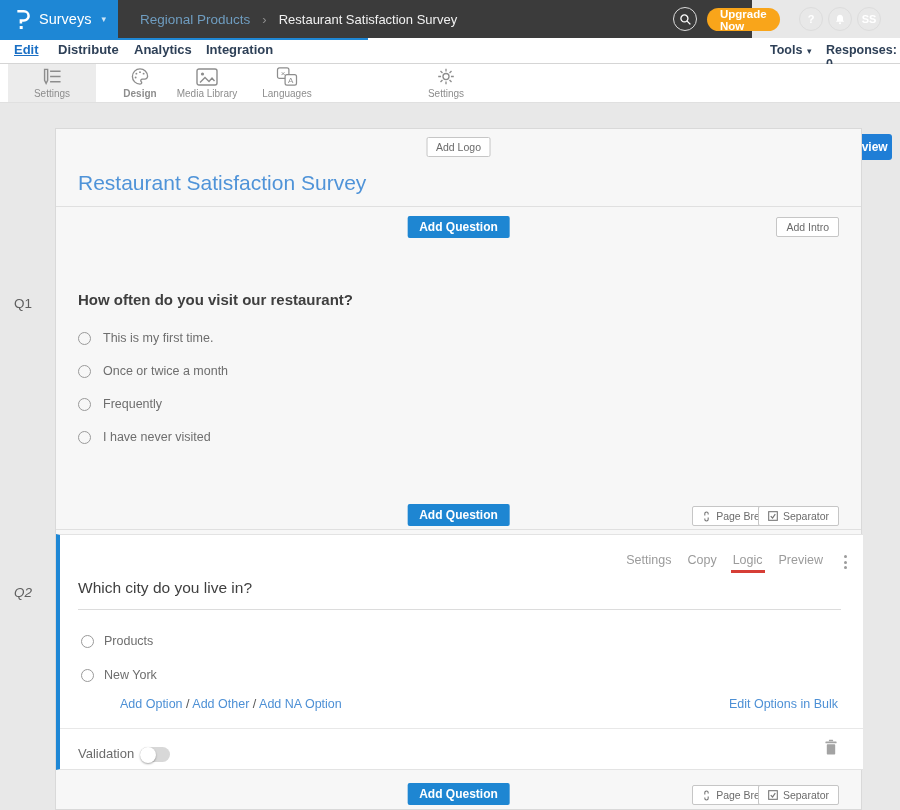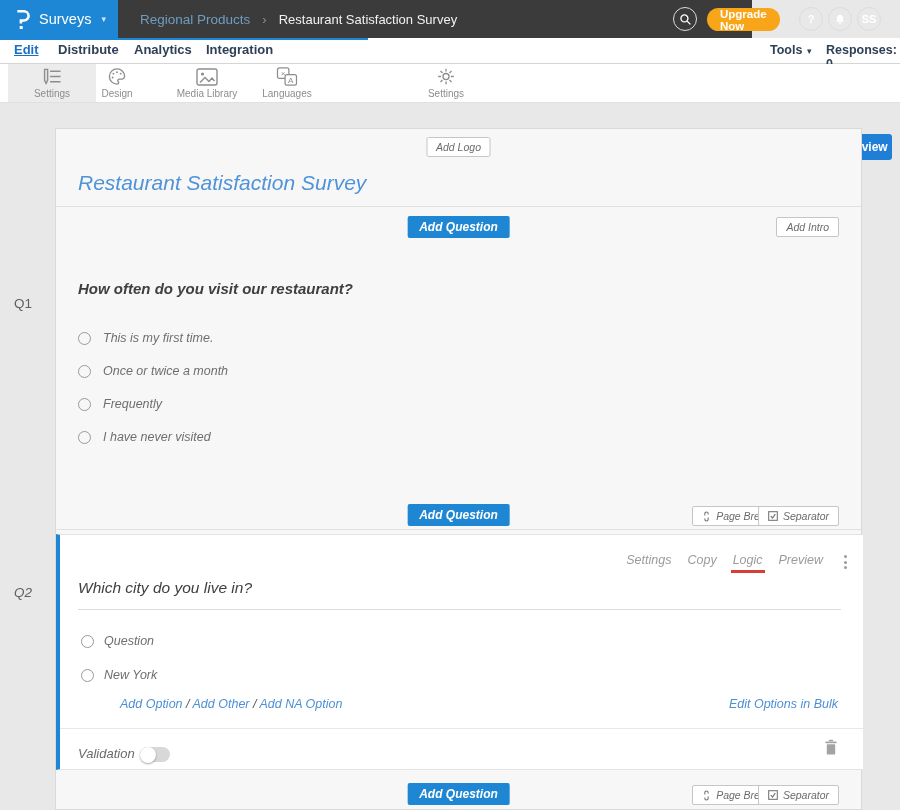"Design" div.tool-tab { font-weight: none -> bold; left: 82px -> 105px }
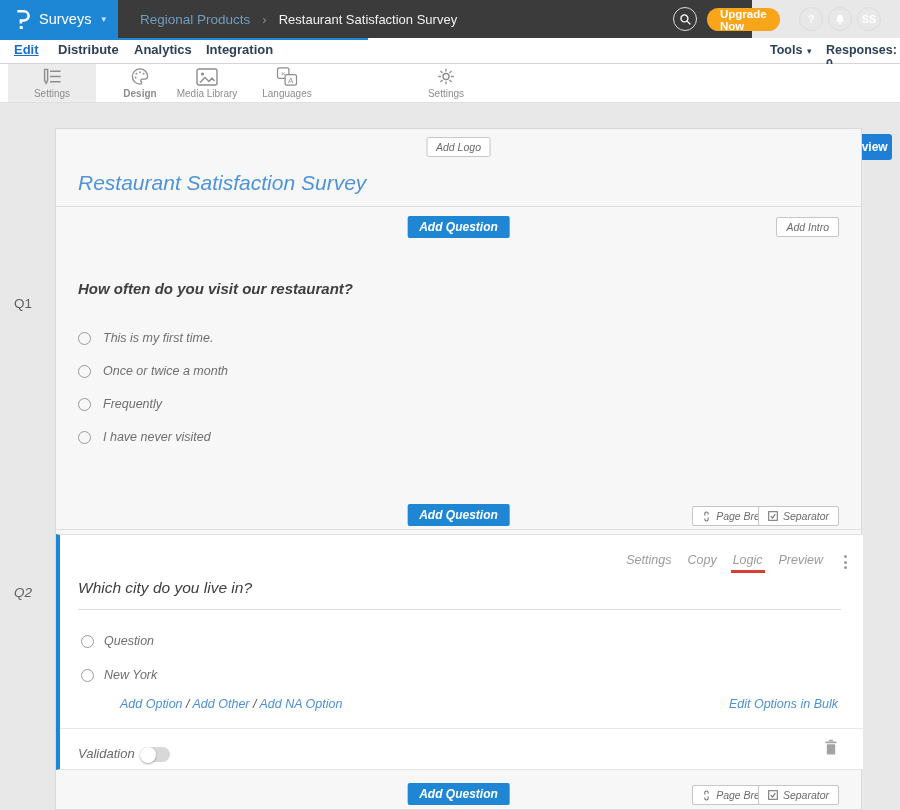"Add Logo" .survey-card { font-style: italic -> none }
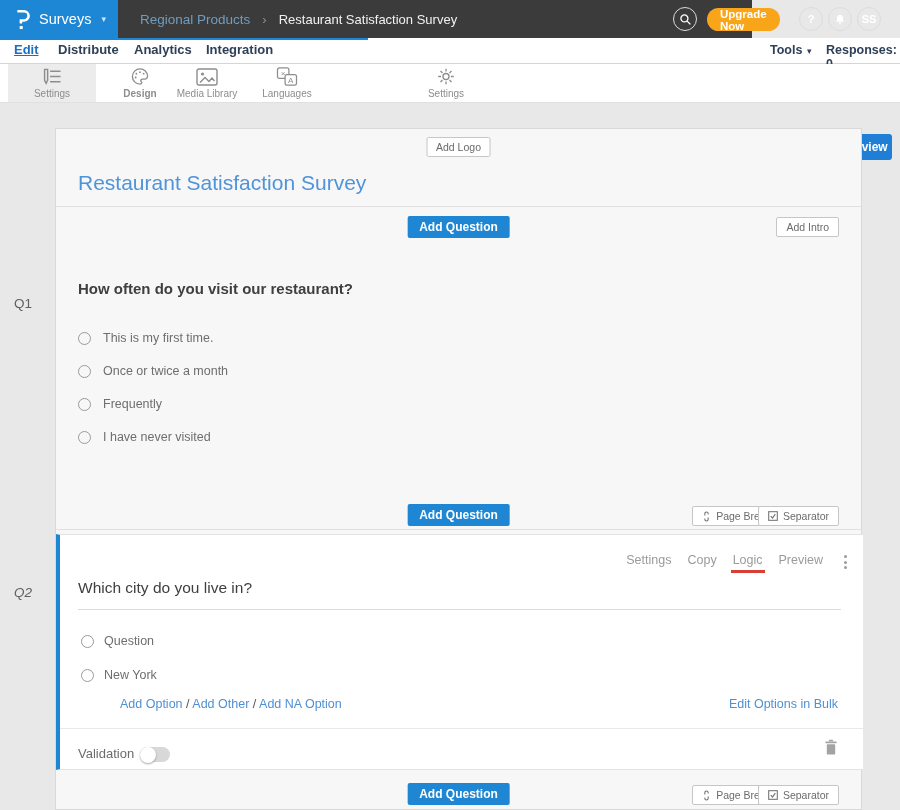"How often do you visit" div.q-text { top: 151px -> 162px }
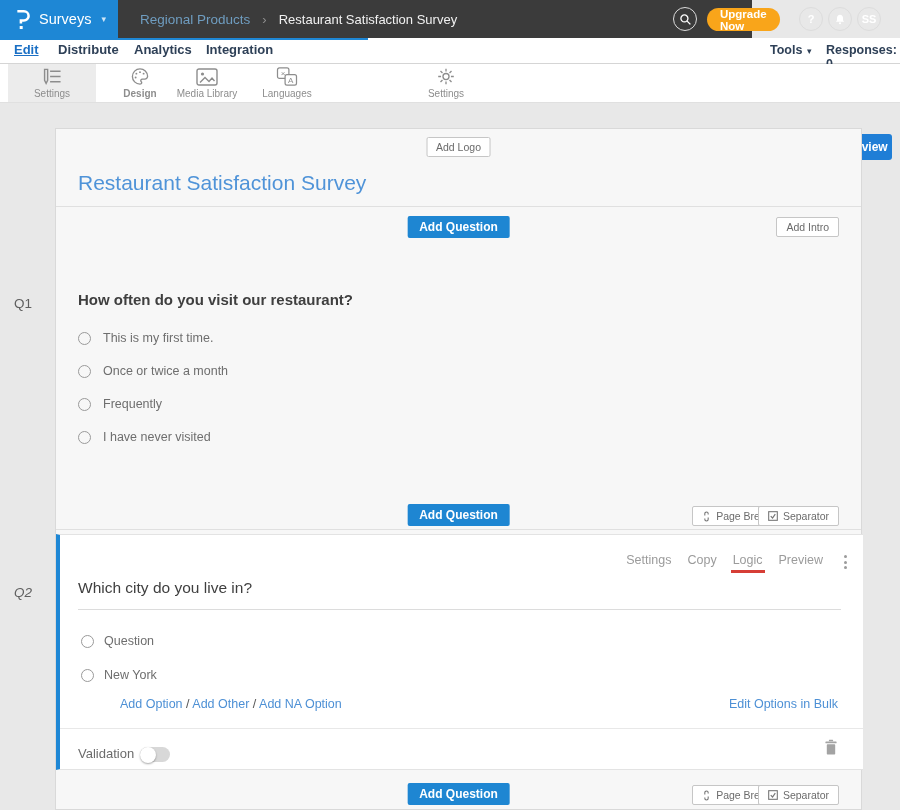"Question" span.opt-label { text: Question -> Products }
